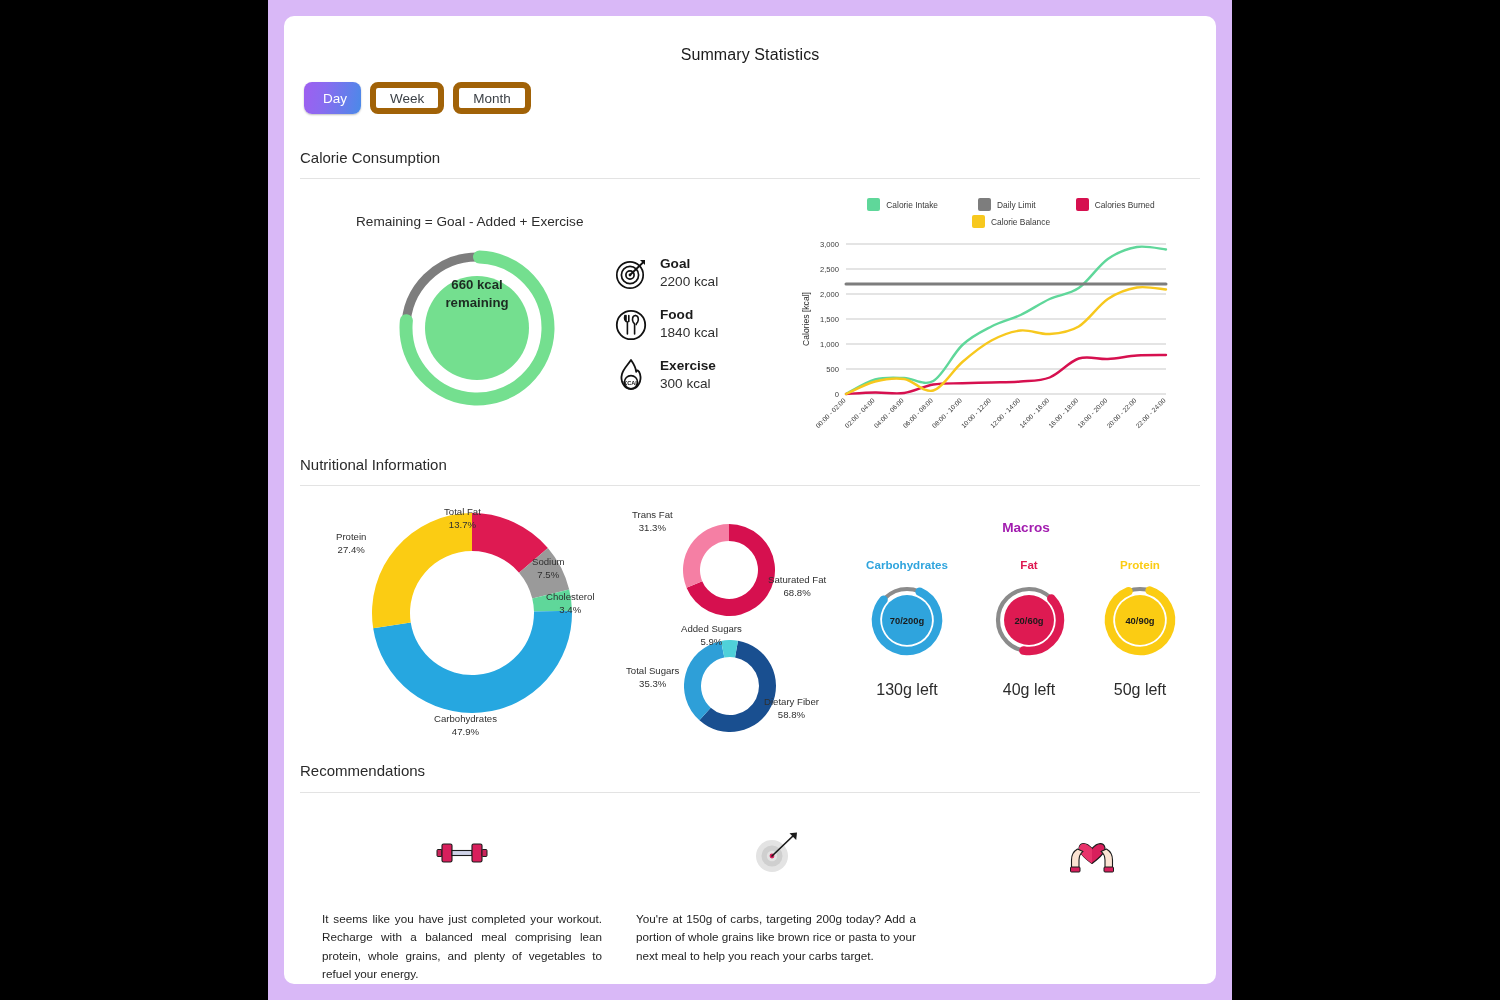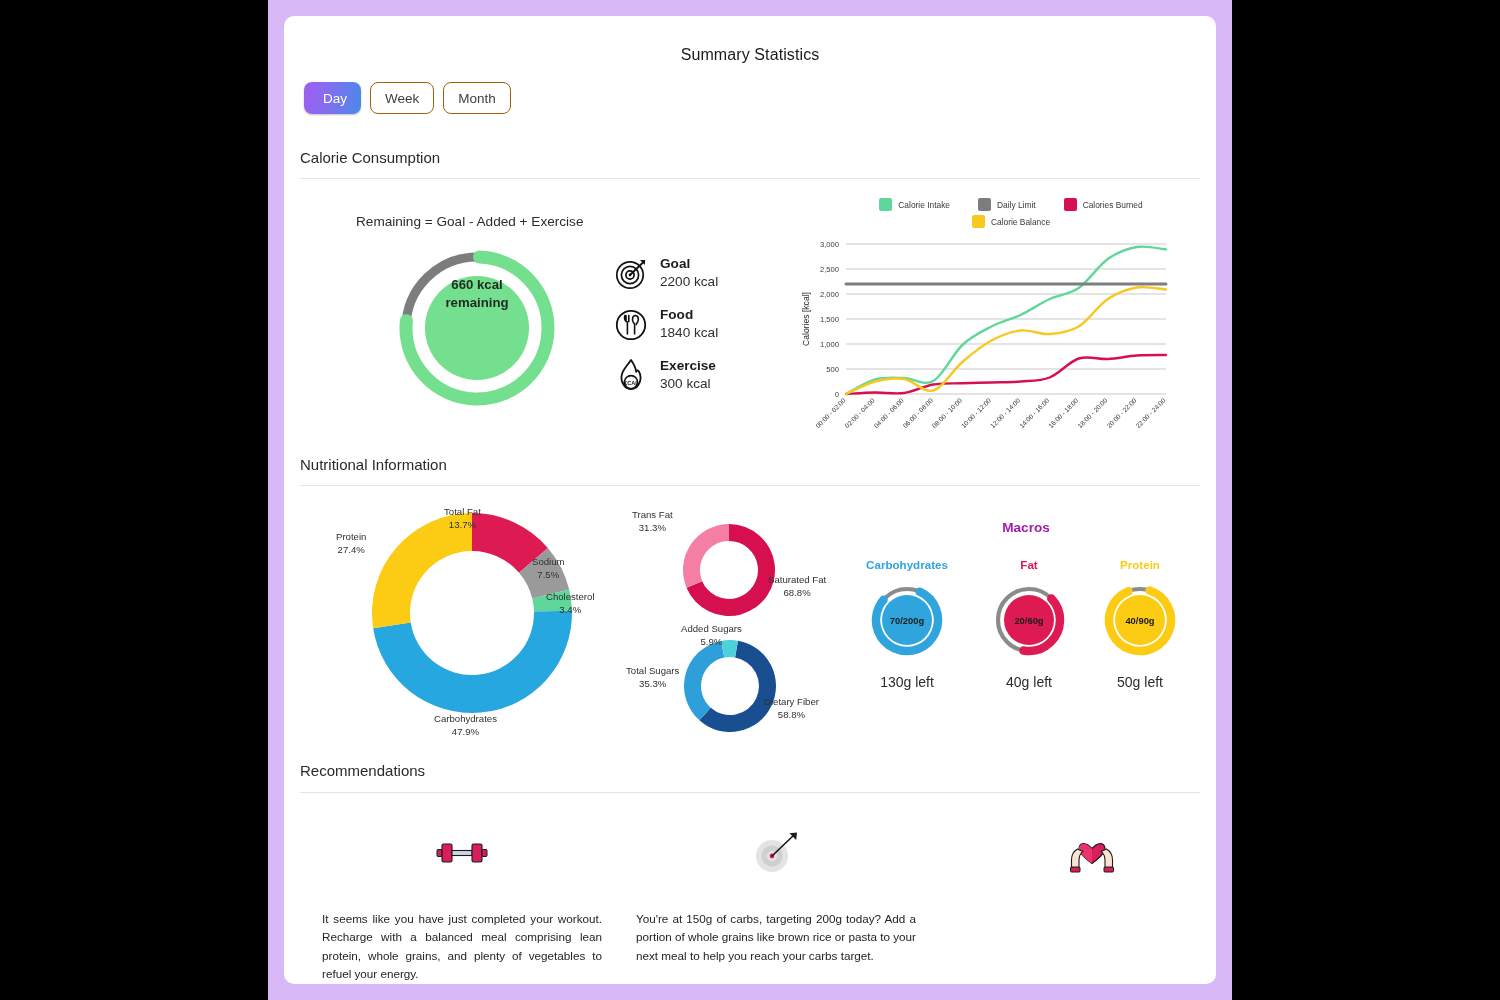"Week" .seg { border: 1px solid #a16207 -> 6px solid #a16207 }
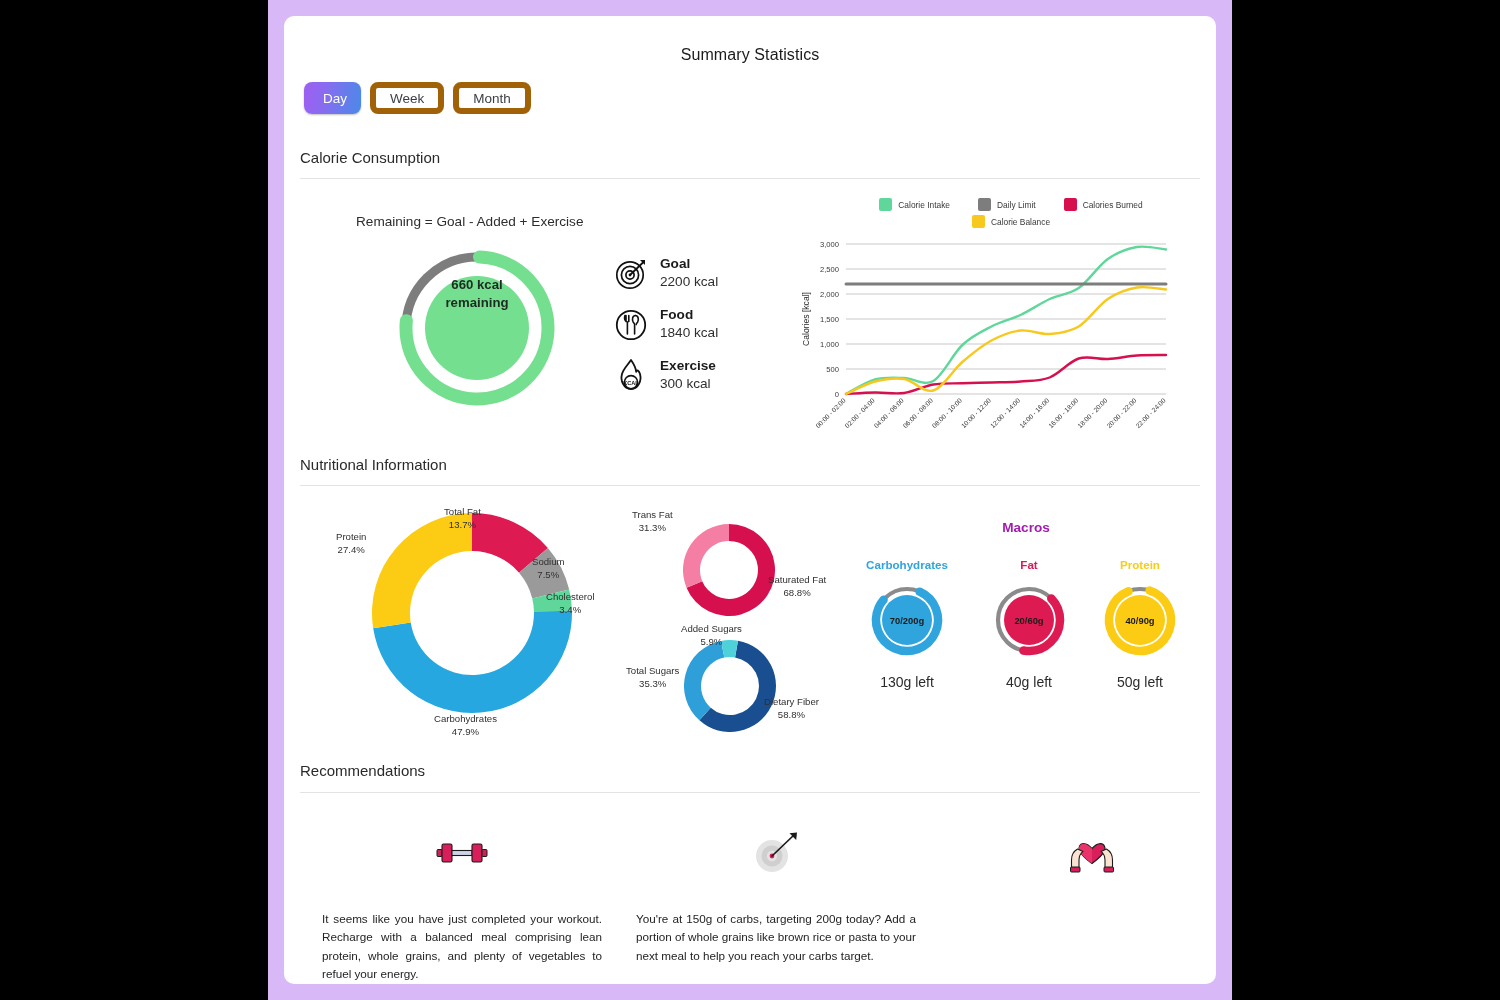"Calorie Intake" .legend-row { gap: 28px -> 40px }
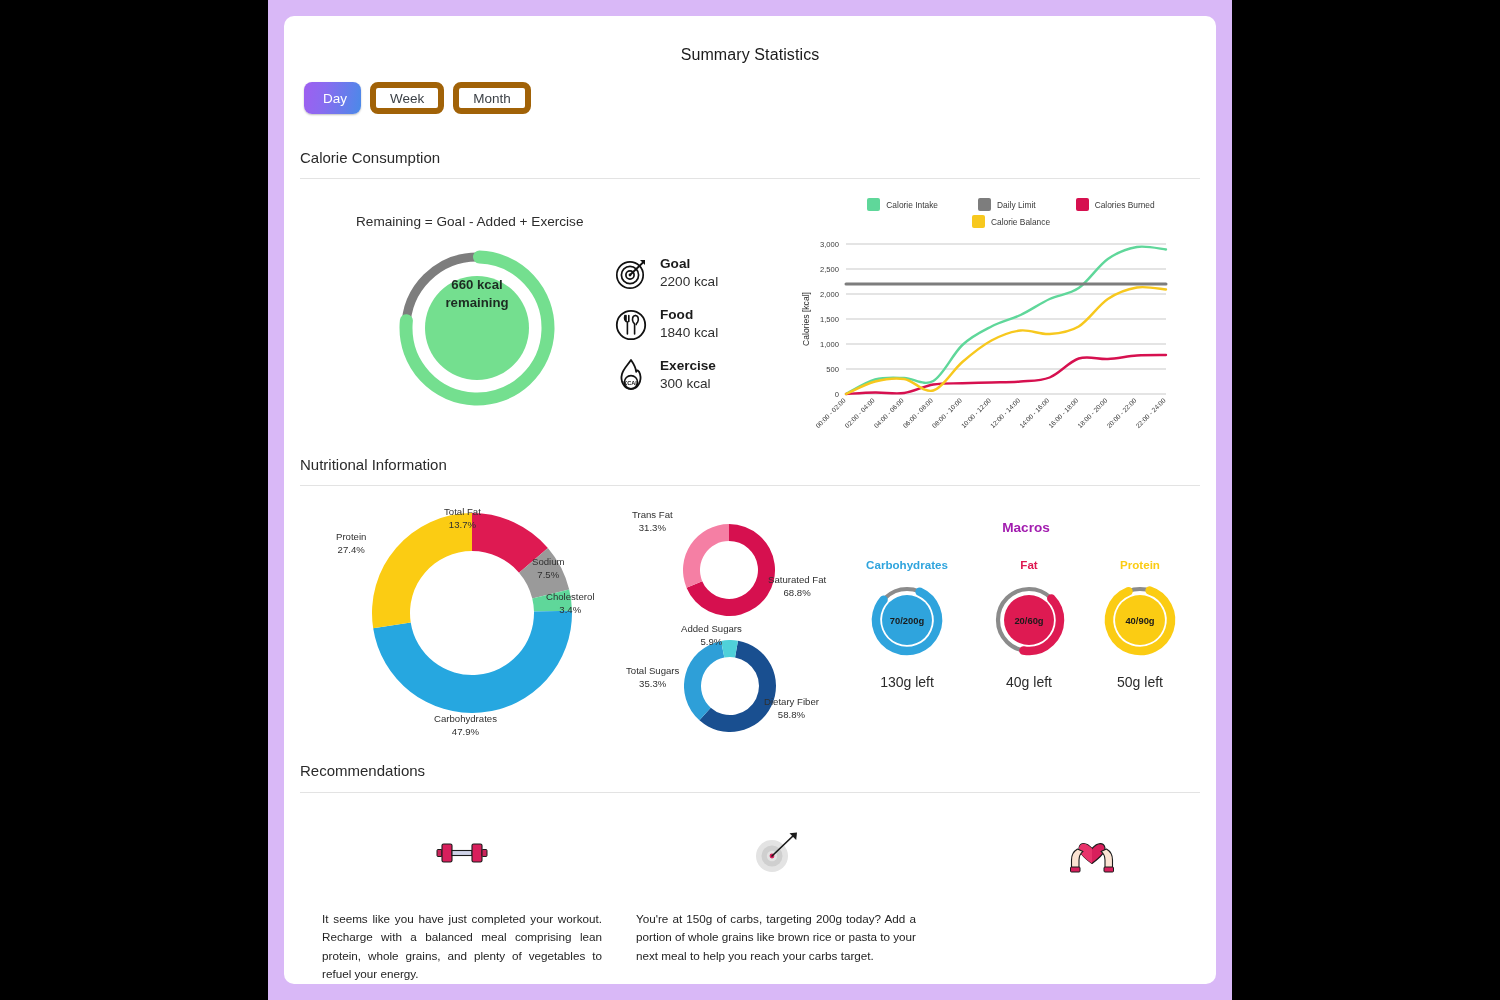"130g left" .macro .mleft { font-size: 14px -> 16px; margin-top: 15px -> 22px }
